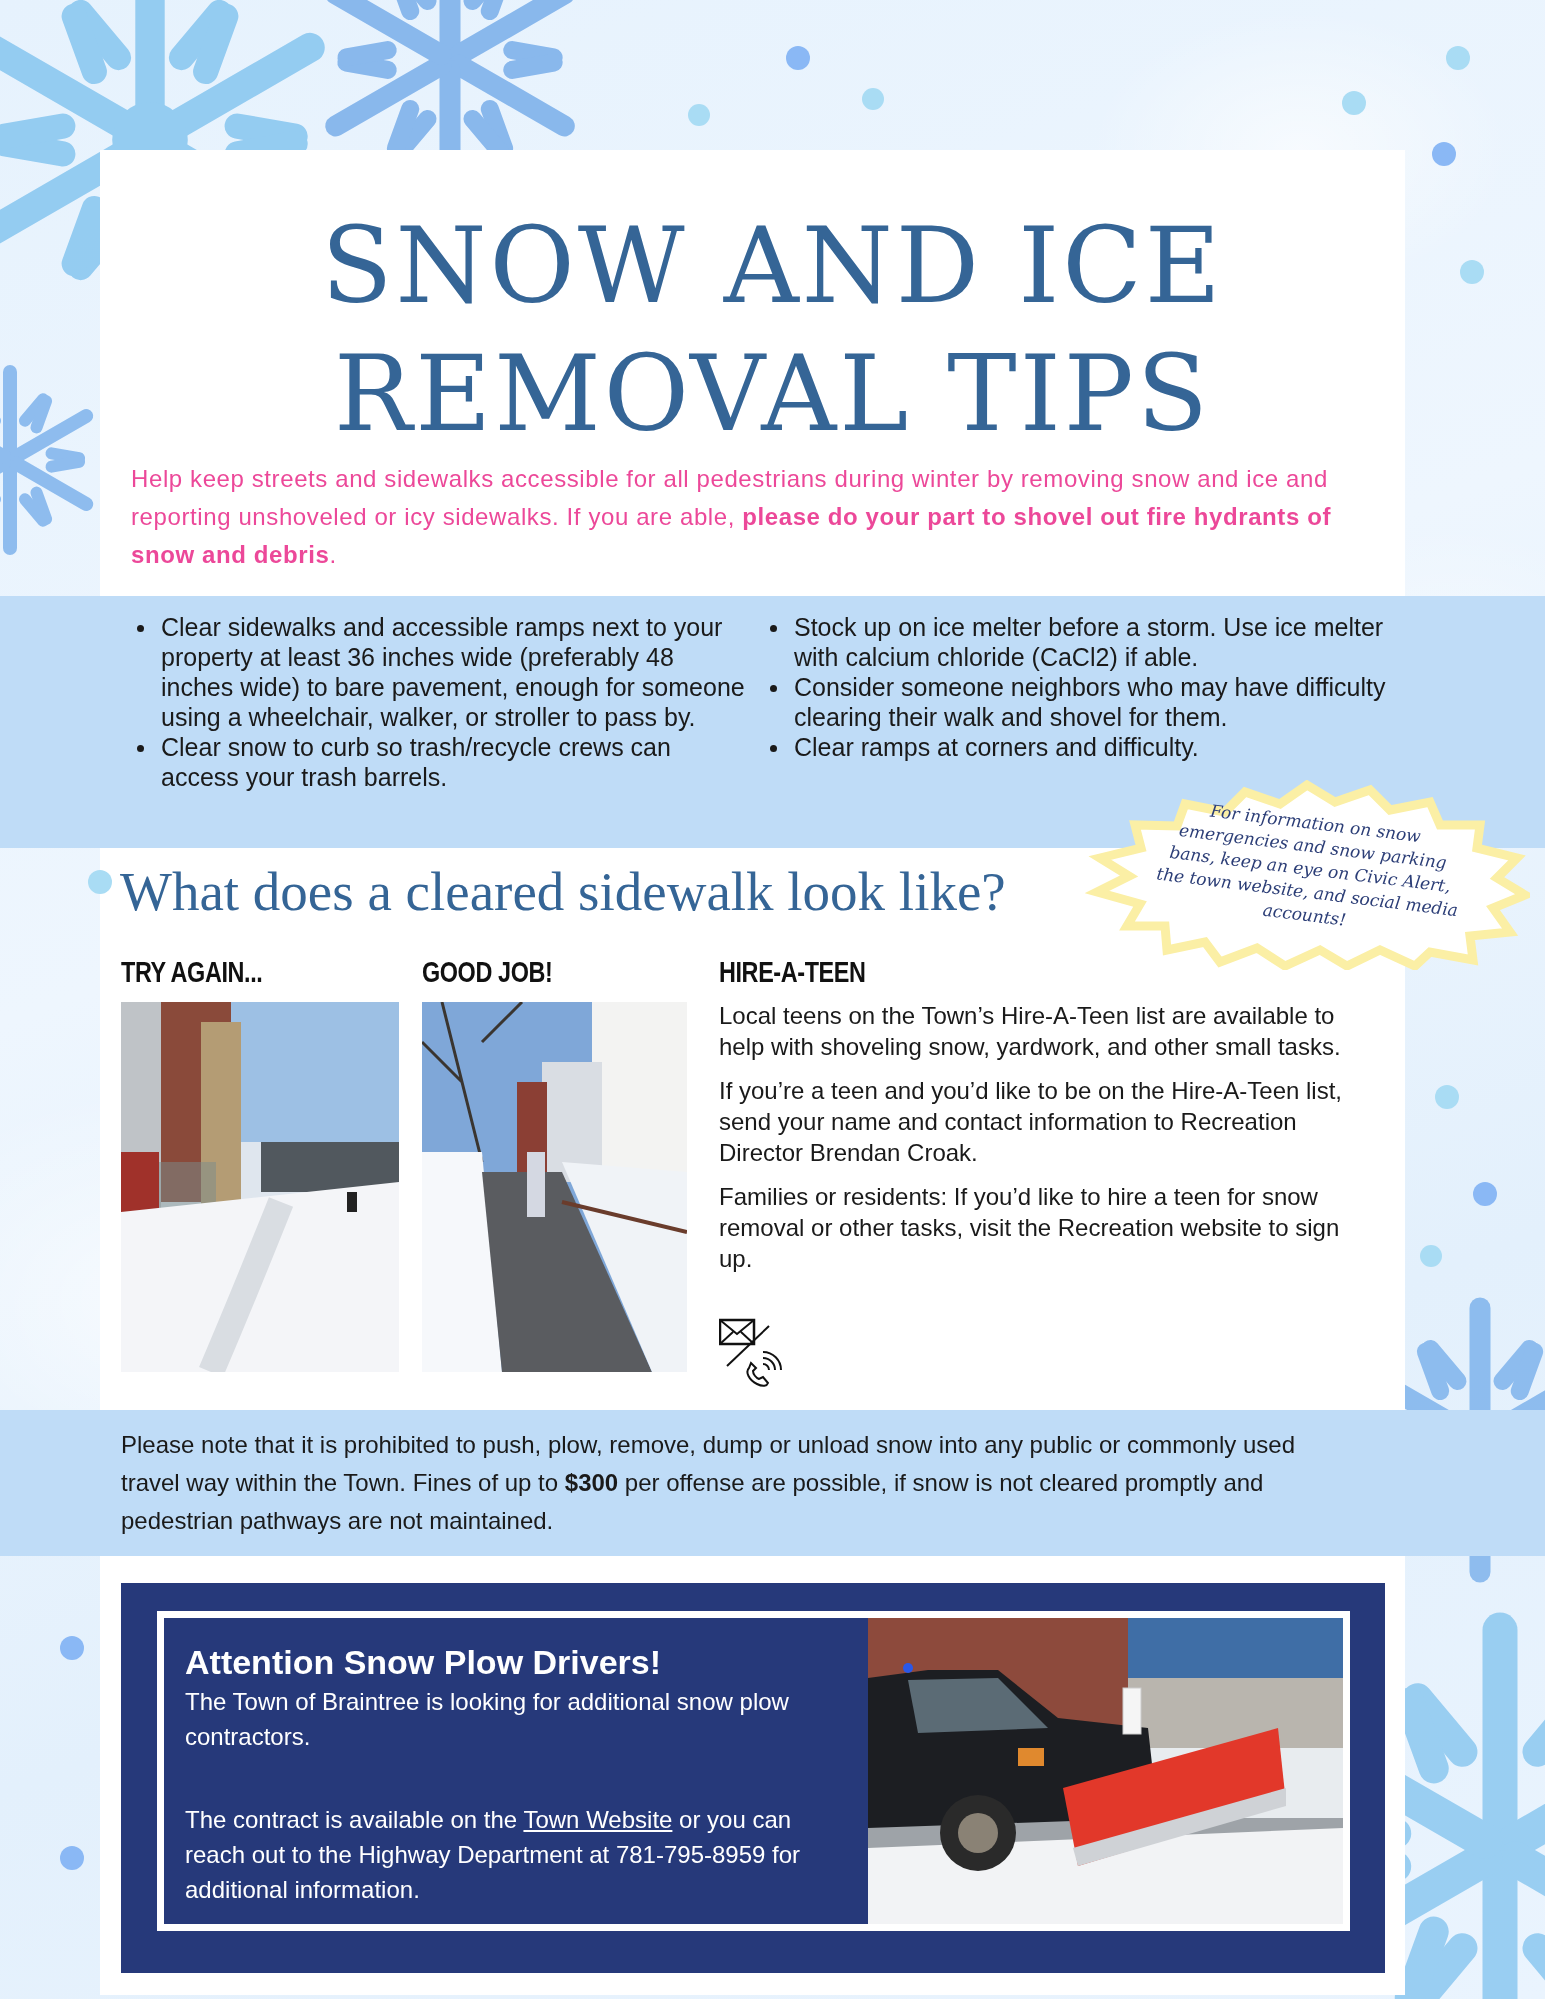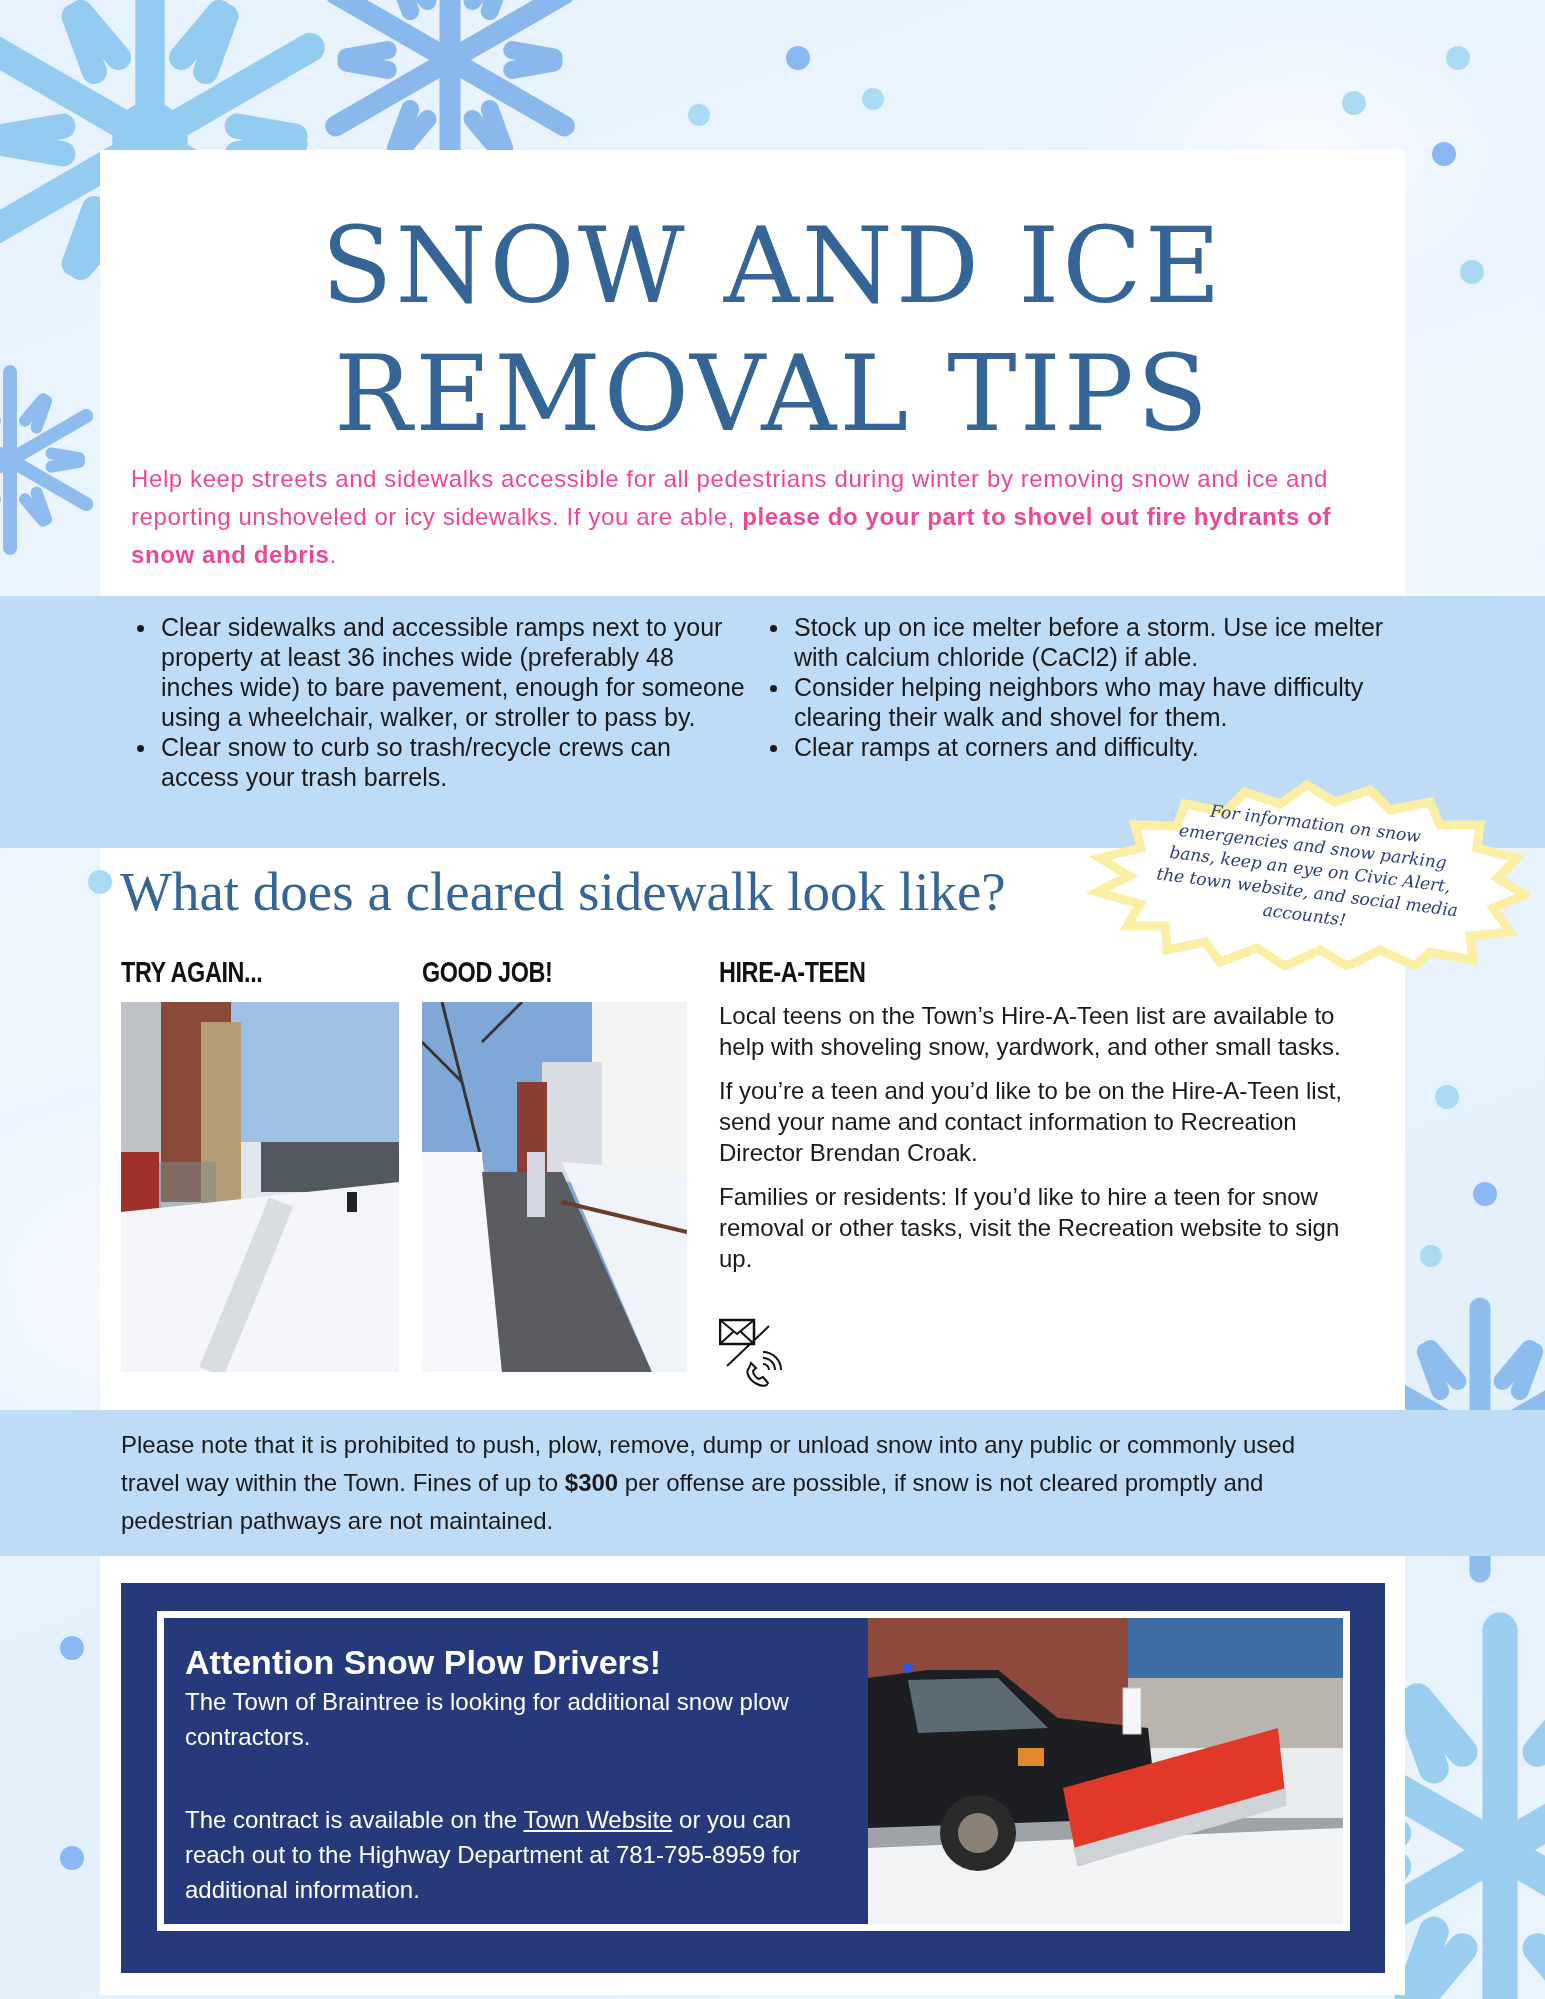"Consider helping neighbors who may" li { text: helping -> someone }
